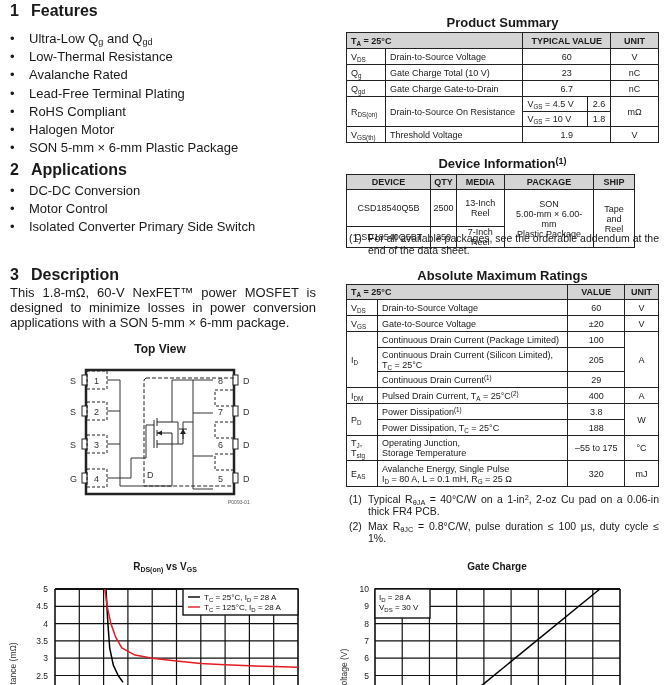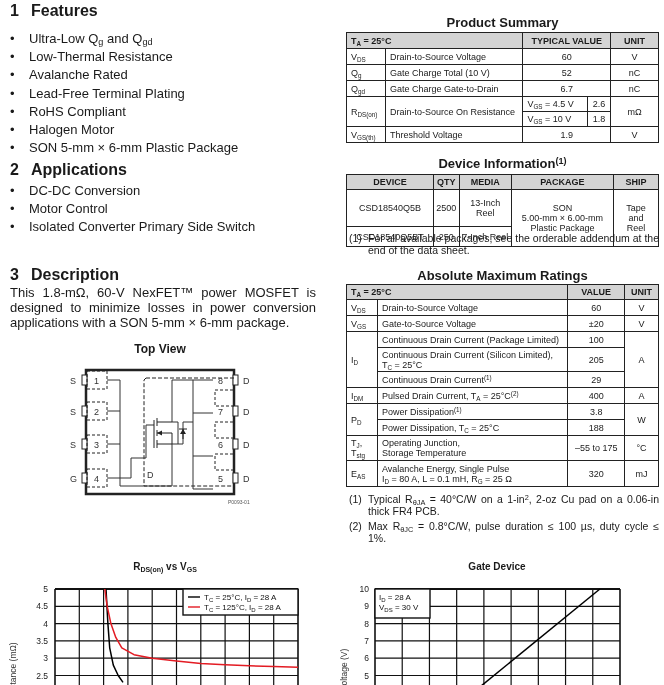"52" td.c { text: 52 -> 23 }
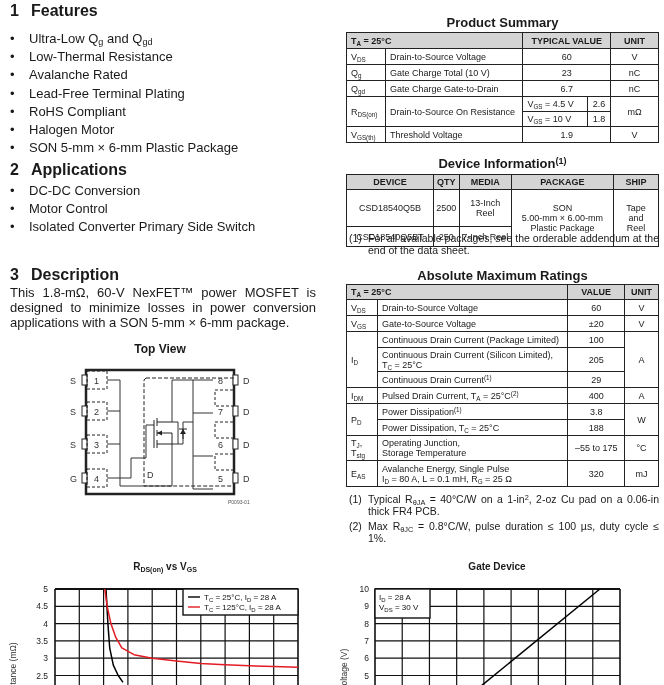"DEVICE" table { width: 313px -> 289px }
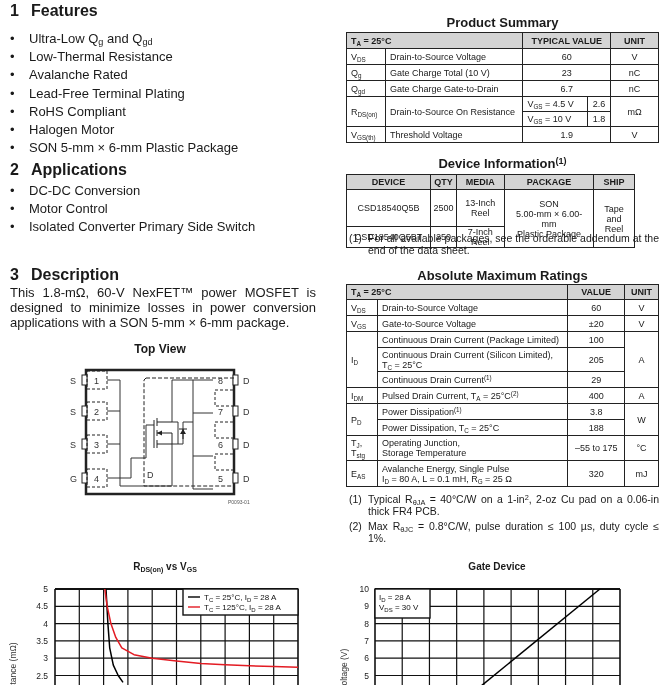"Gate Device" div.chart-title { text: Device -> Charge }
